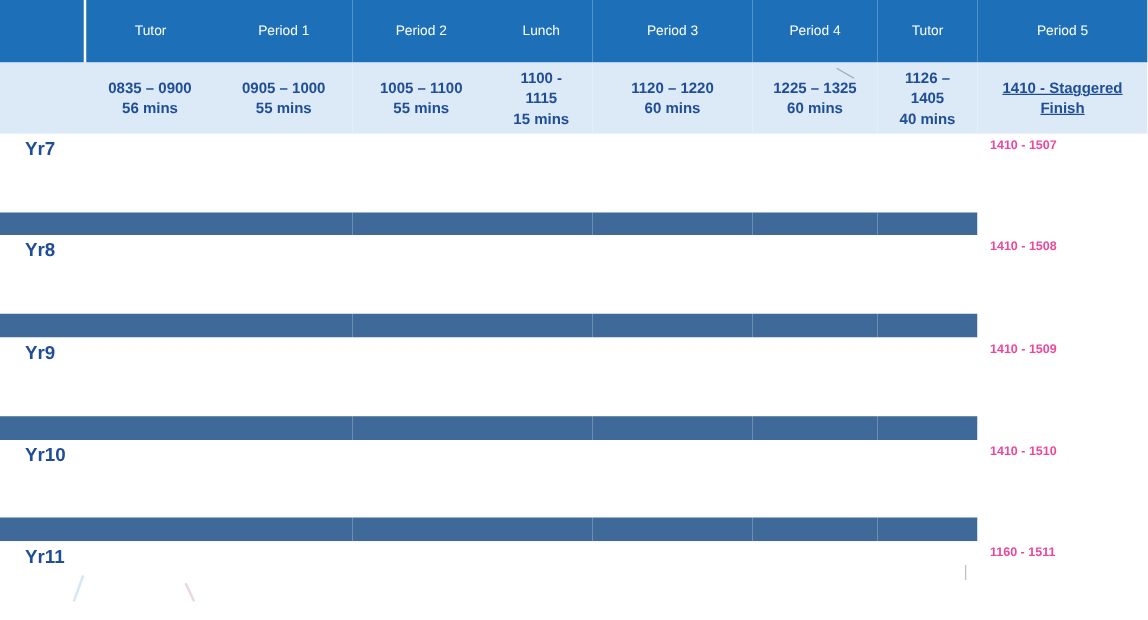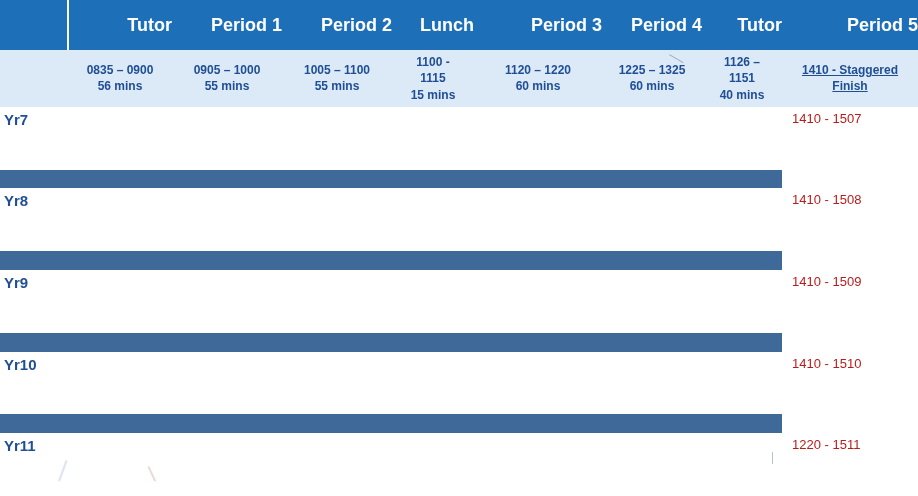"Tutor" .hdr-row th { font-size: 18px -> 11px; font-weight: bold -> normal; text-align: right -> center }
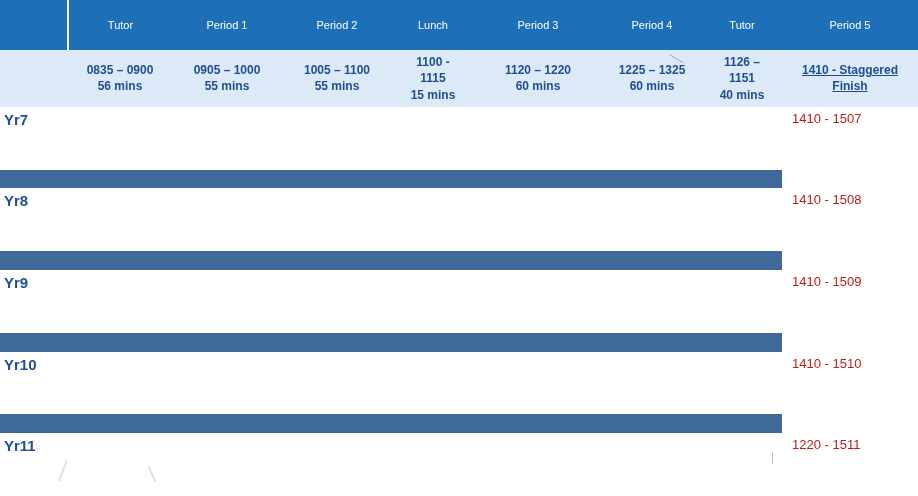"1151" span.twoline { text: 1151 -> 1405 }
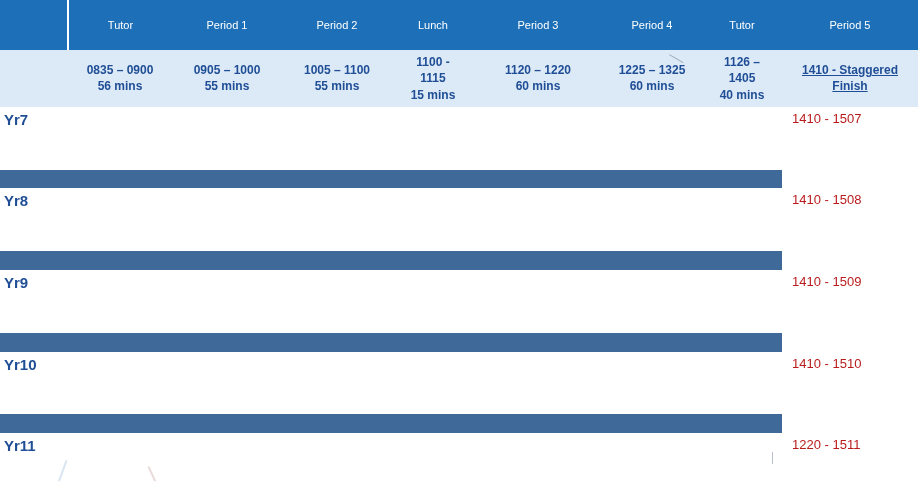"Yr7" .year-row td.yearlabel { padding-left: 4px -> 20px }
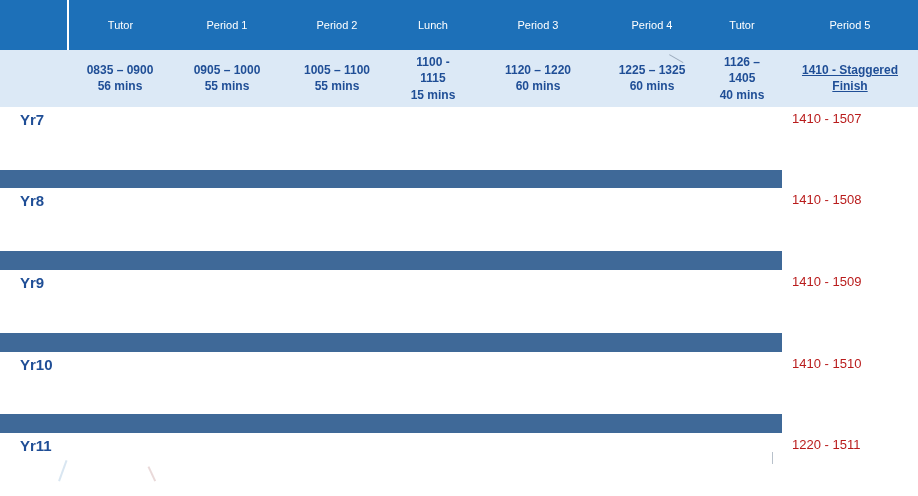"1410 - 1507" .year-row td.p5cell { color: #b91c1c -> #ec4899; font-size: 13px -> 10px; font-weight: normal -> bold }
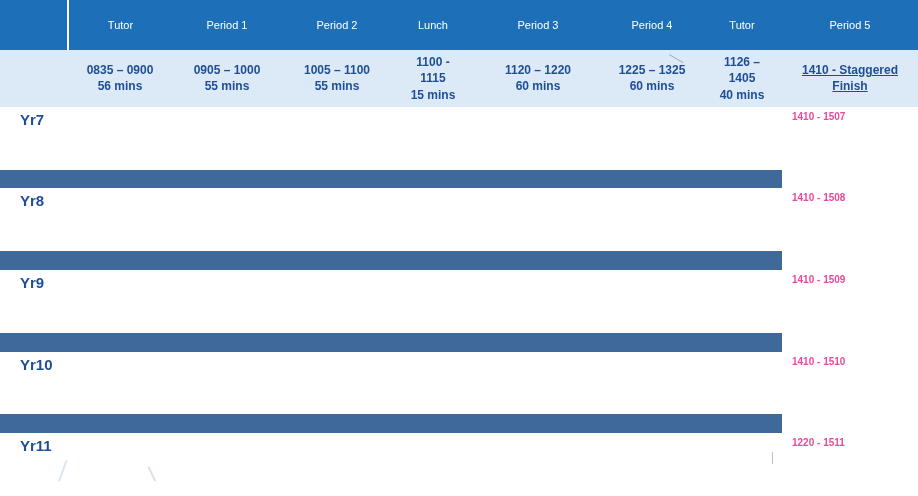"1220 - 1511" td.p5cell { text: 1220 -> 1160 }
